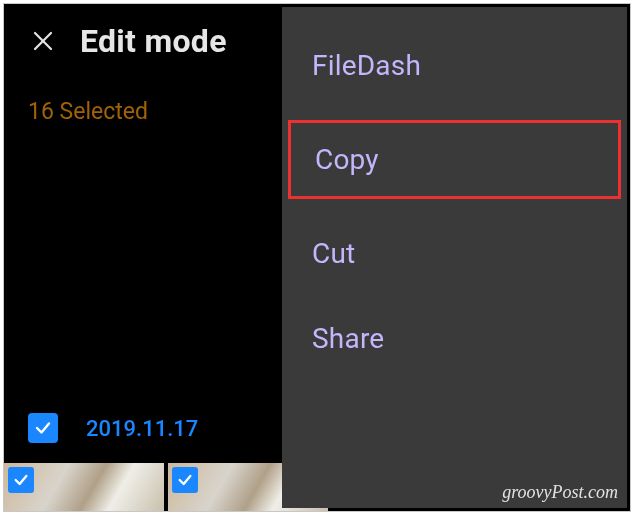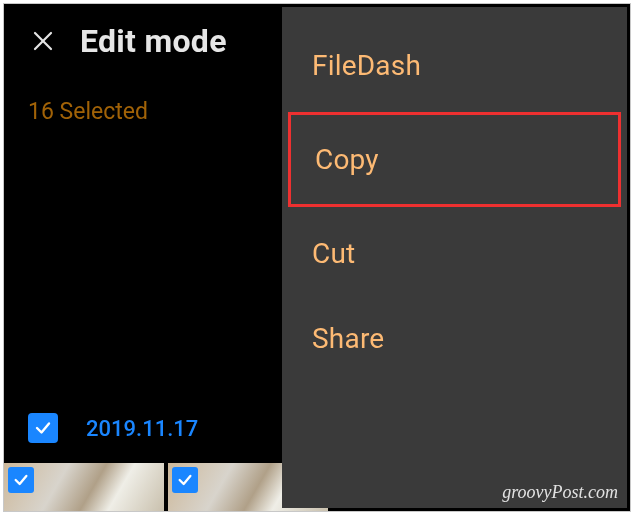"FileDash" .menu-item { color: #fdba74 -> #c4b5fd }
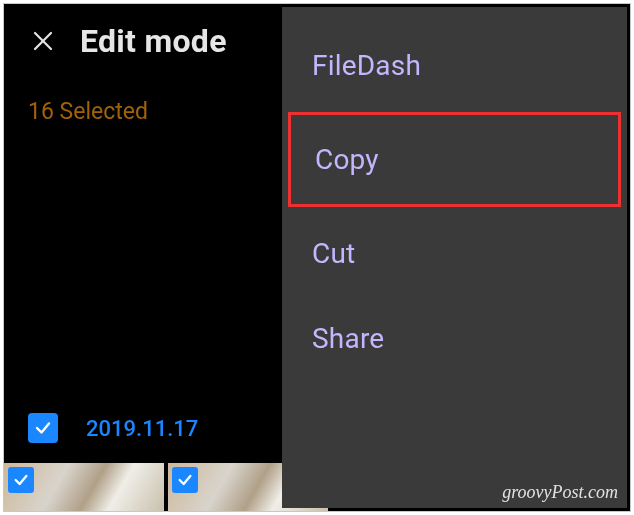"Copy" .menu-item.highlight { margin: 4px 6px -> 12px 6px; padding: 28px 24px -> 20px 24px }
